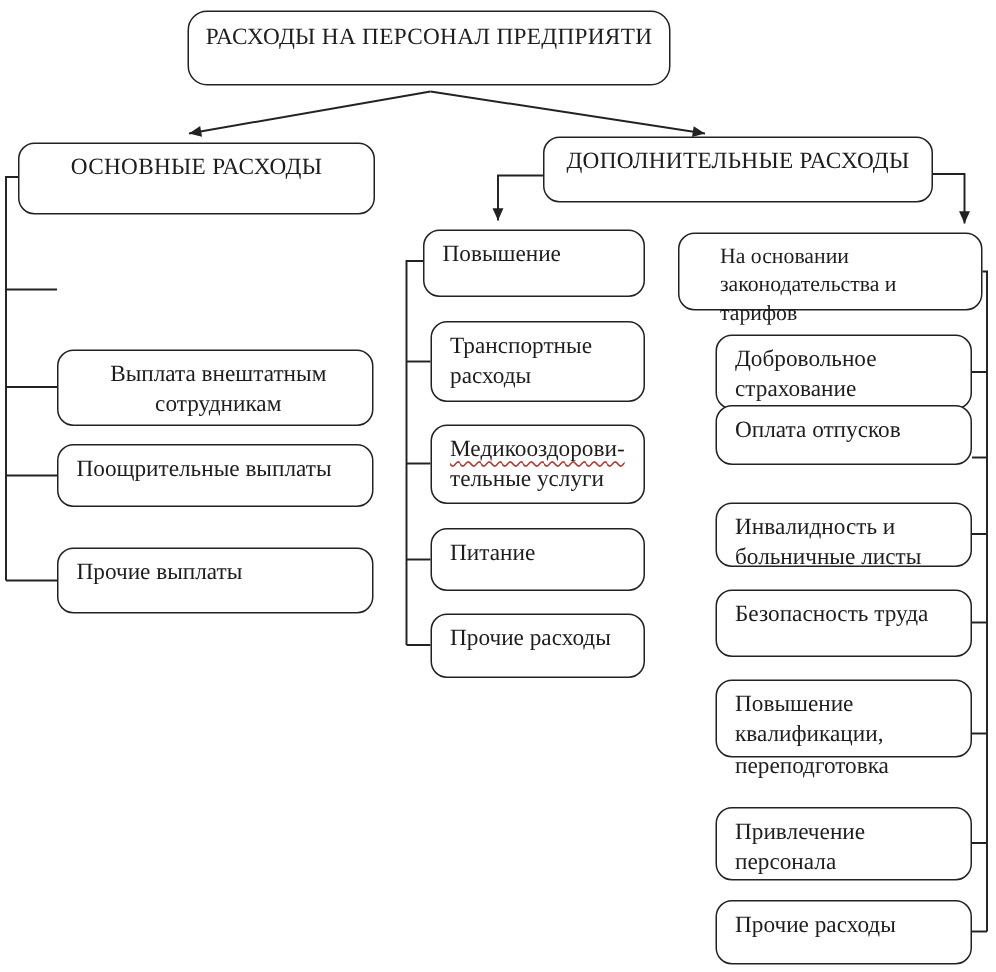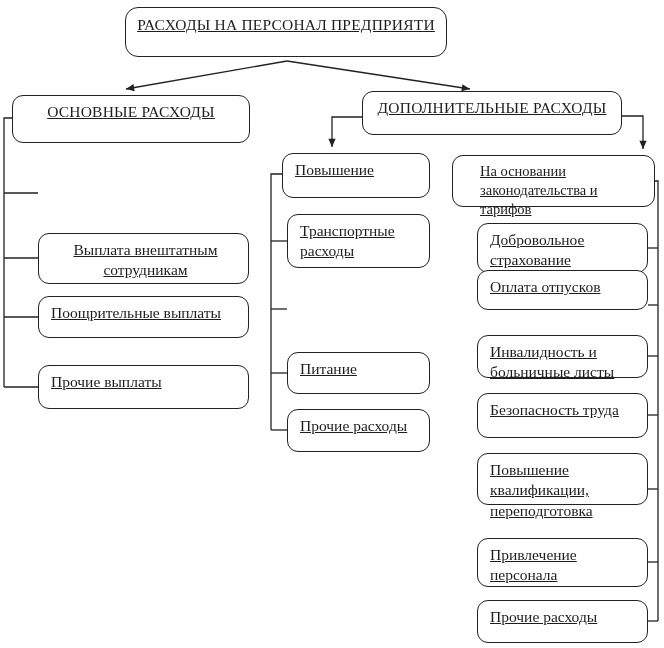"РАСХОДЫ НА ПЕРСОНАЛ ПРЕДПРИЯТИ" .box { text-decoration: underline -> none }
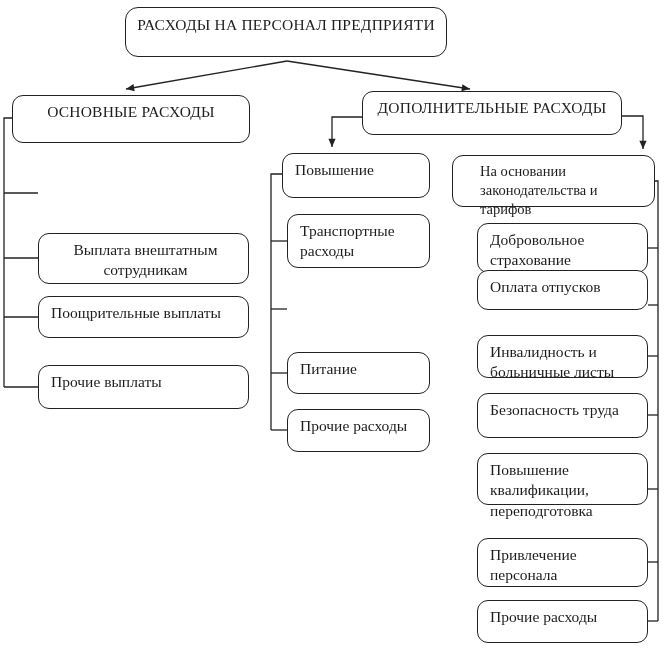"Медикооздорови-" div.box { html: none -> <div> <span>Медикооздорови-</span><br> <span>тельные услуги</span> </div> }
